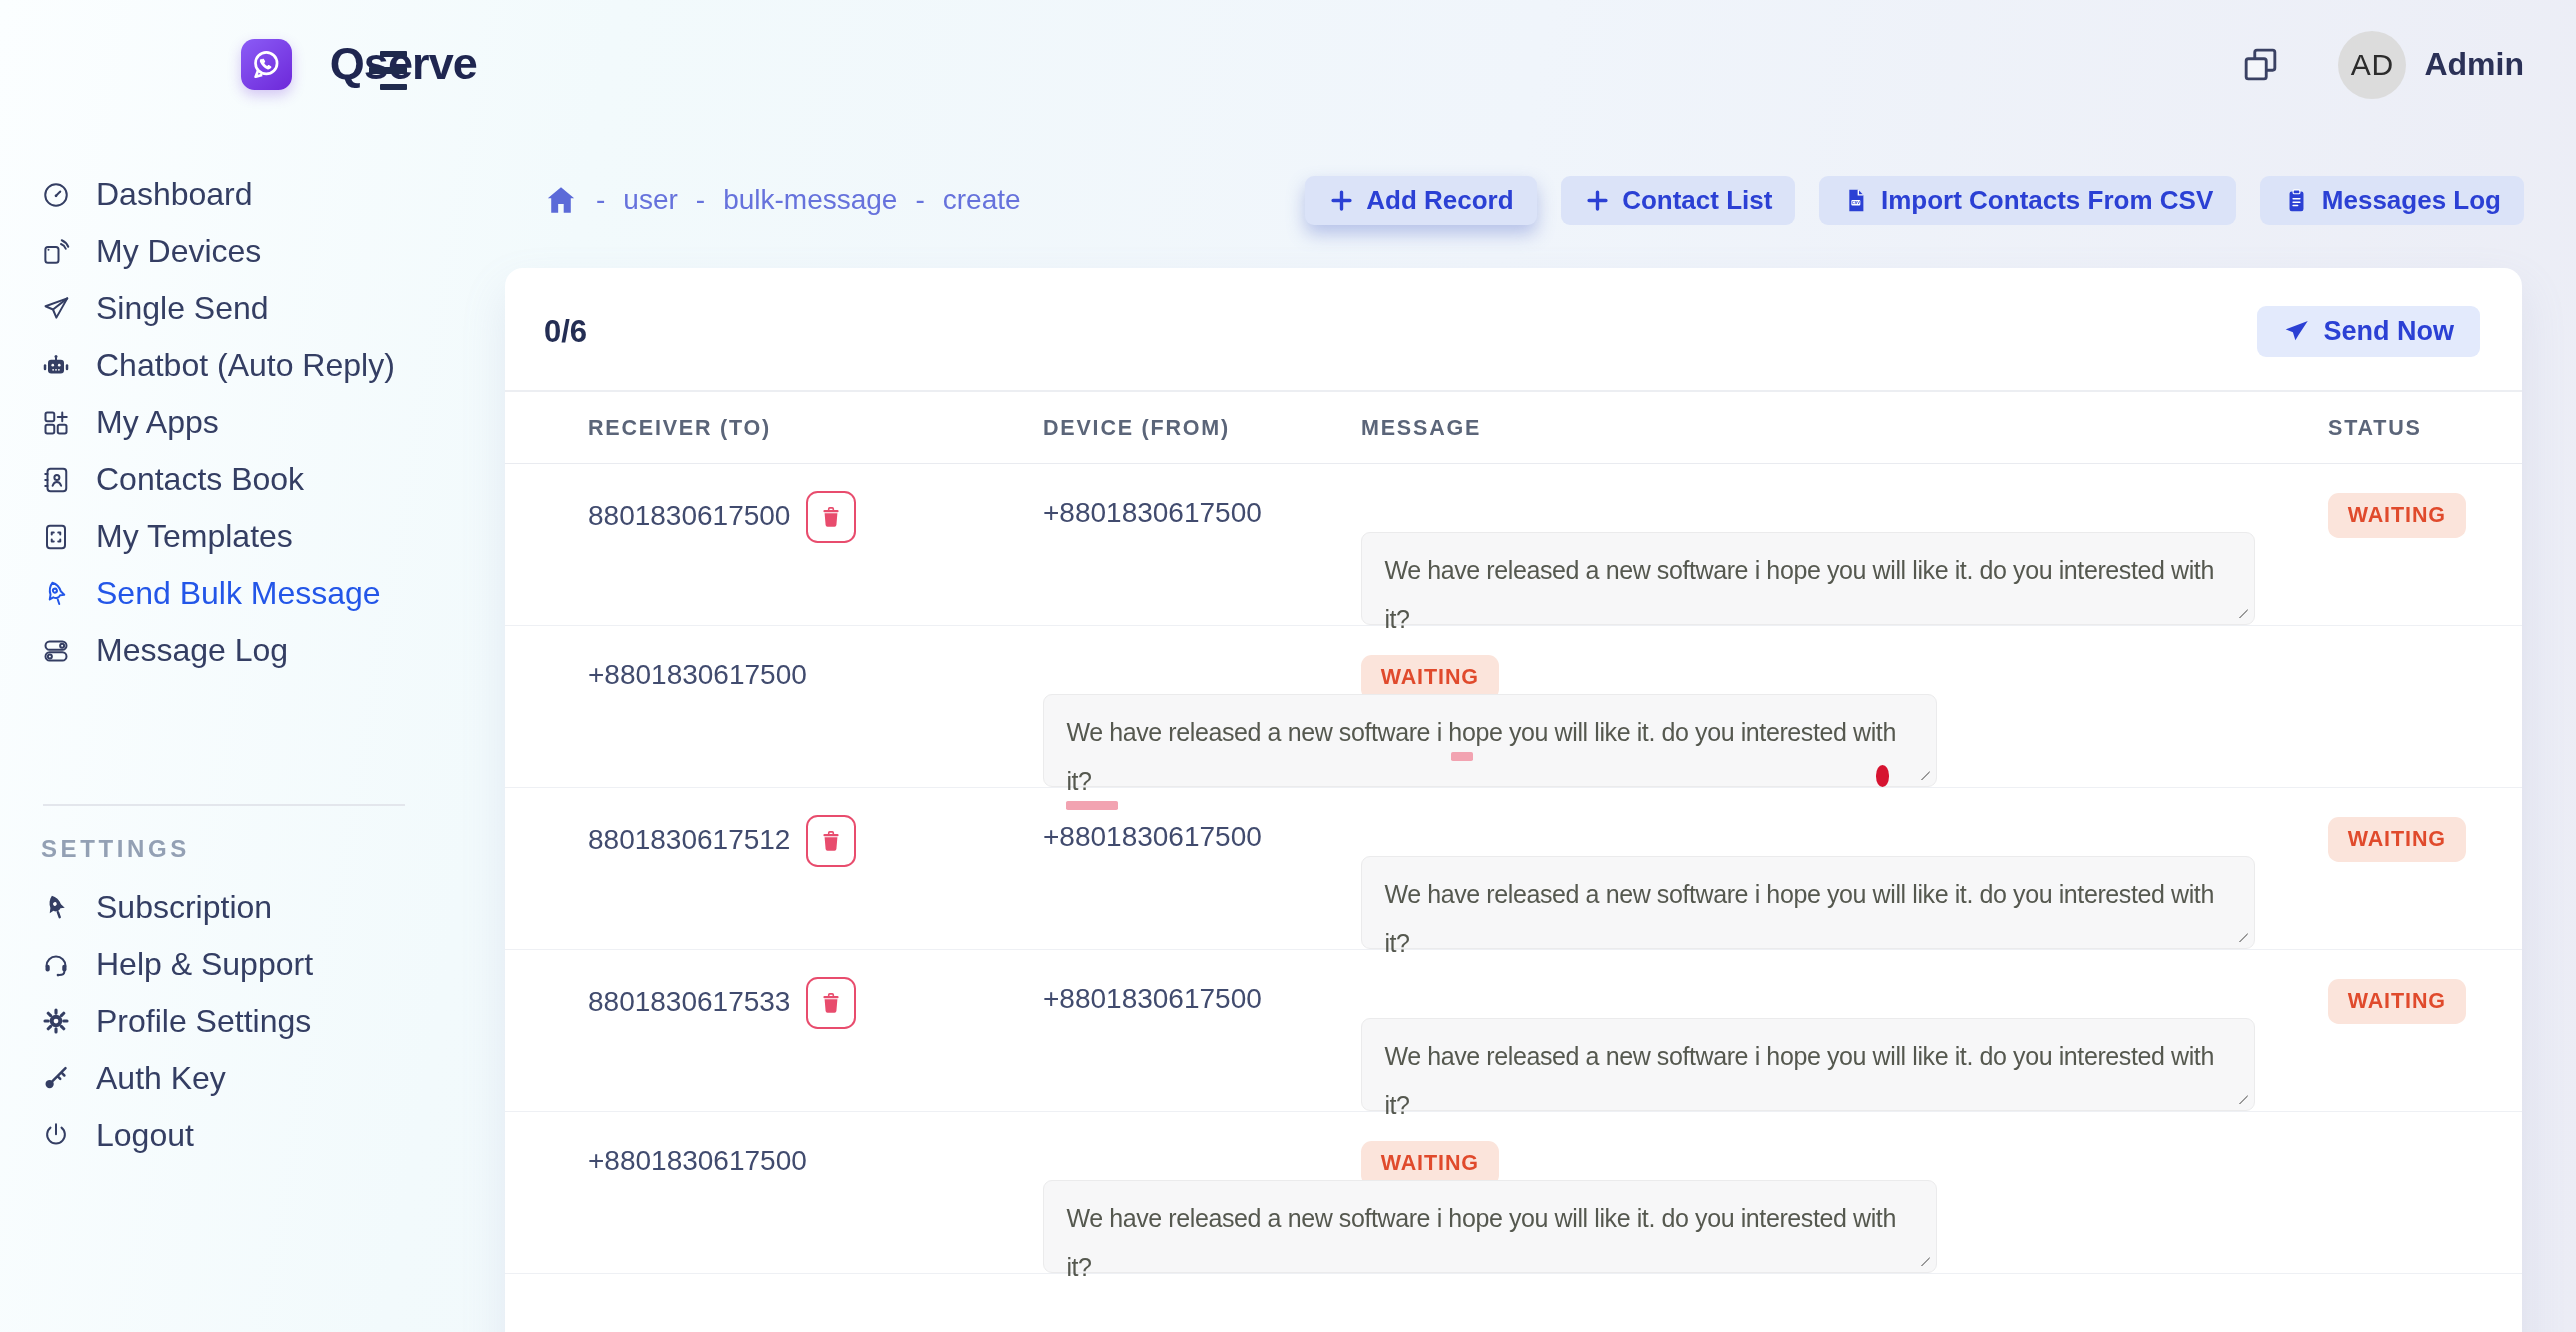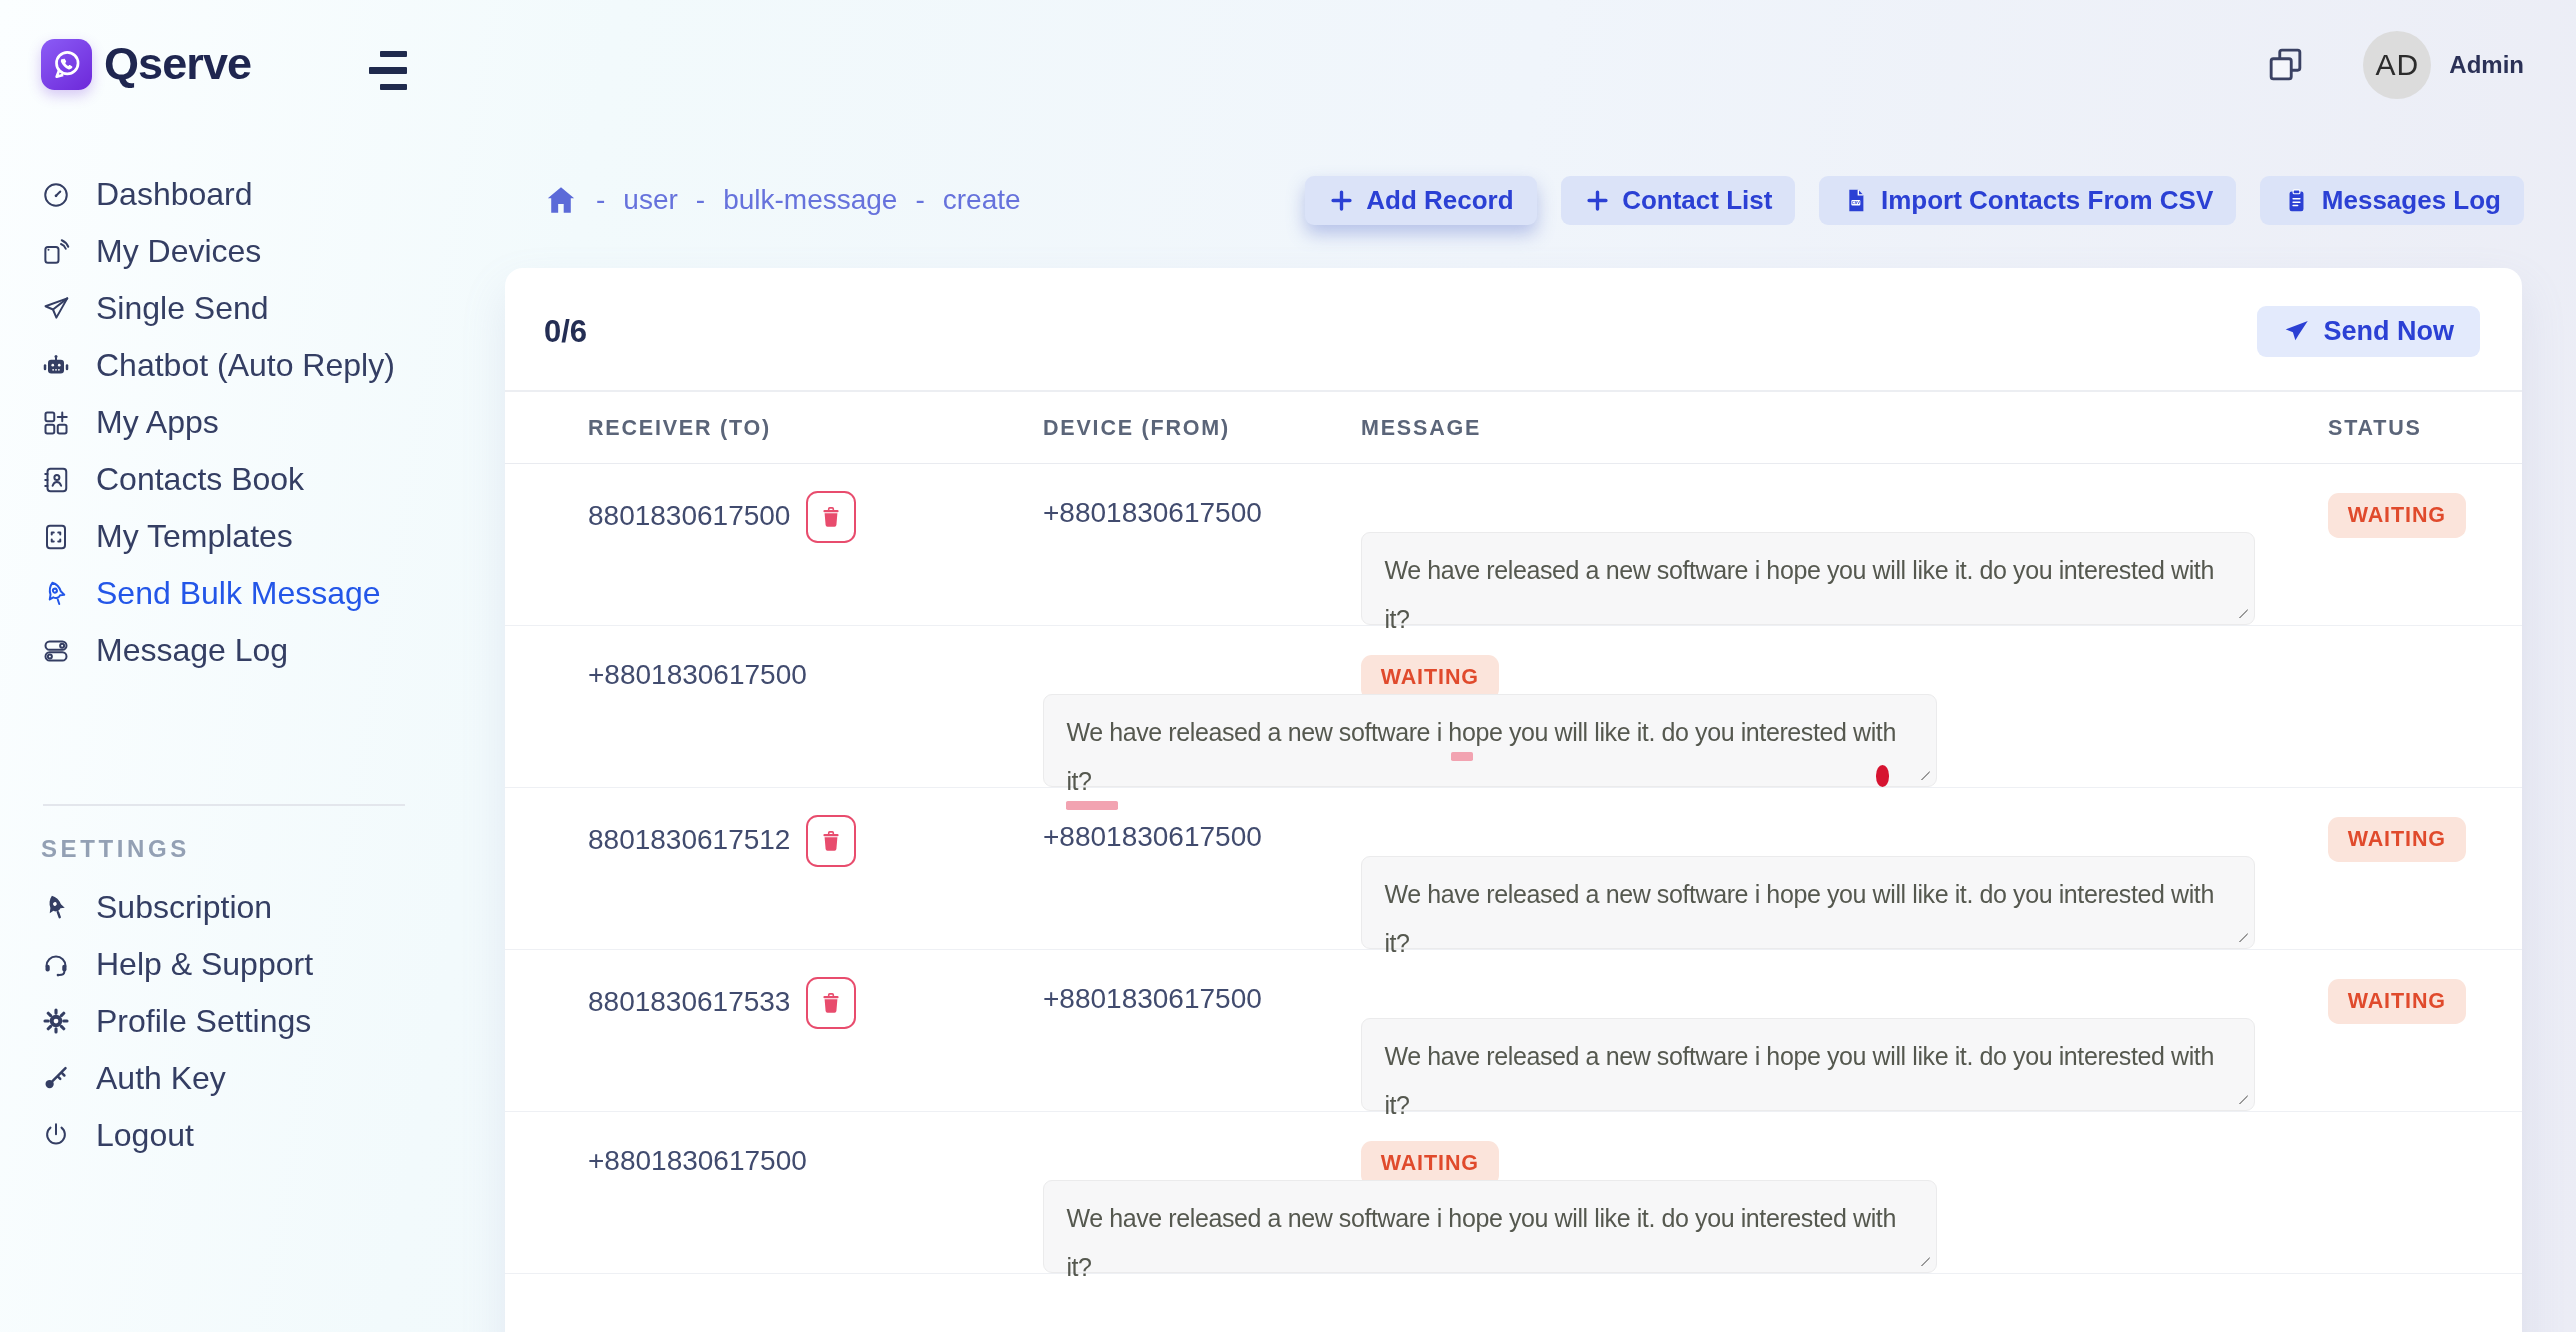"Qserve" .brand { gap: 12px -> 38px; justify-content: none -> flex-end }
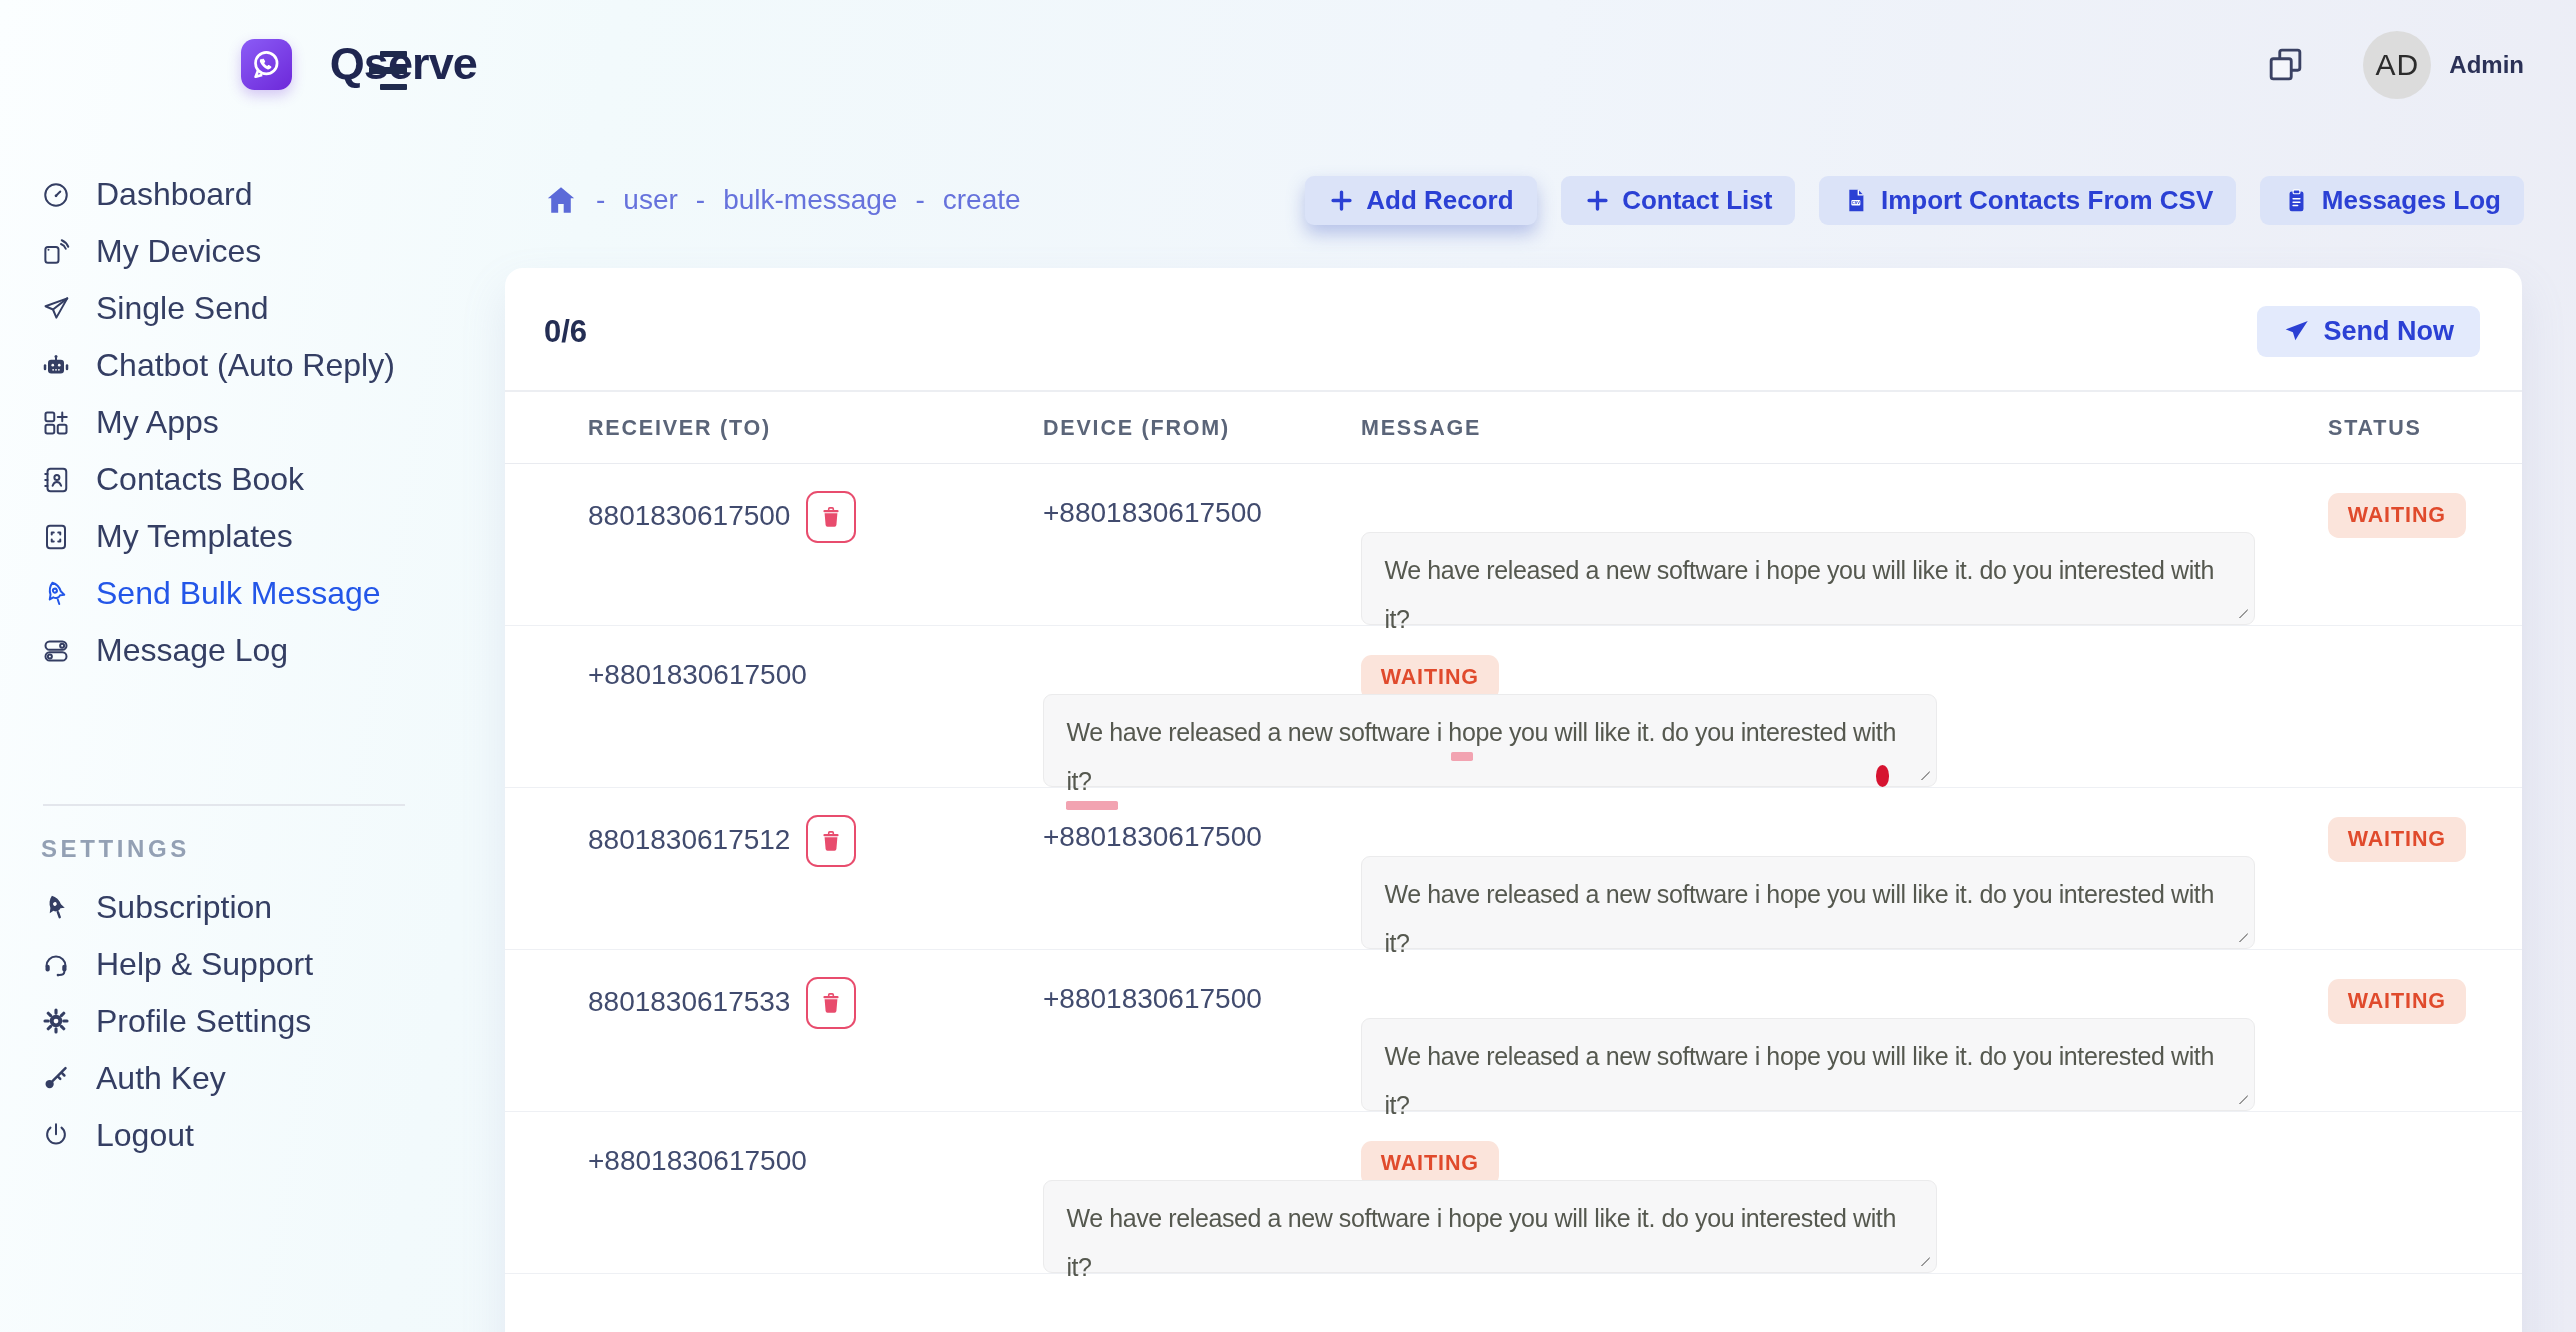"Admin" .user-name { font-size: 24px -> 32px }
